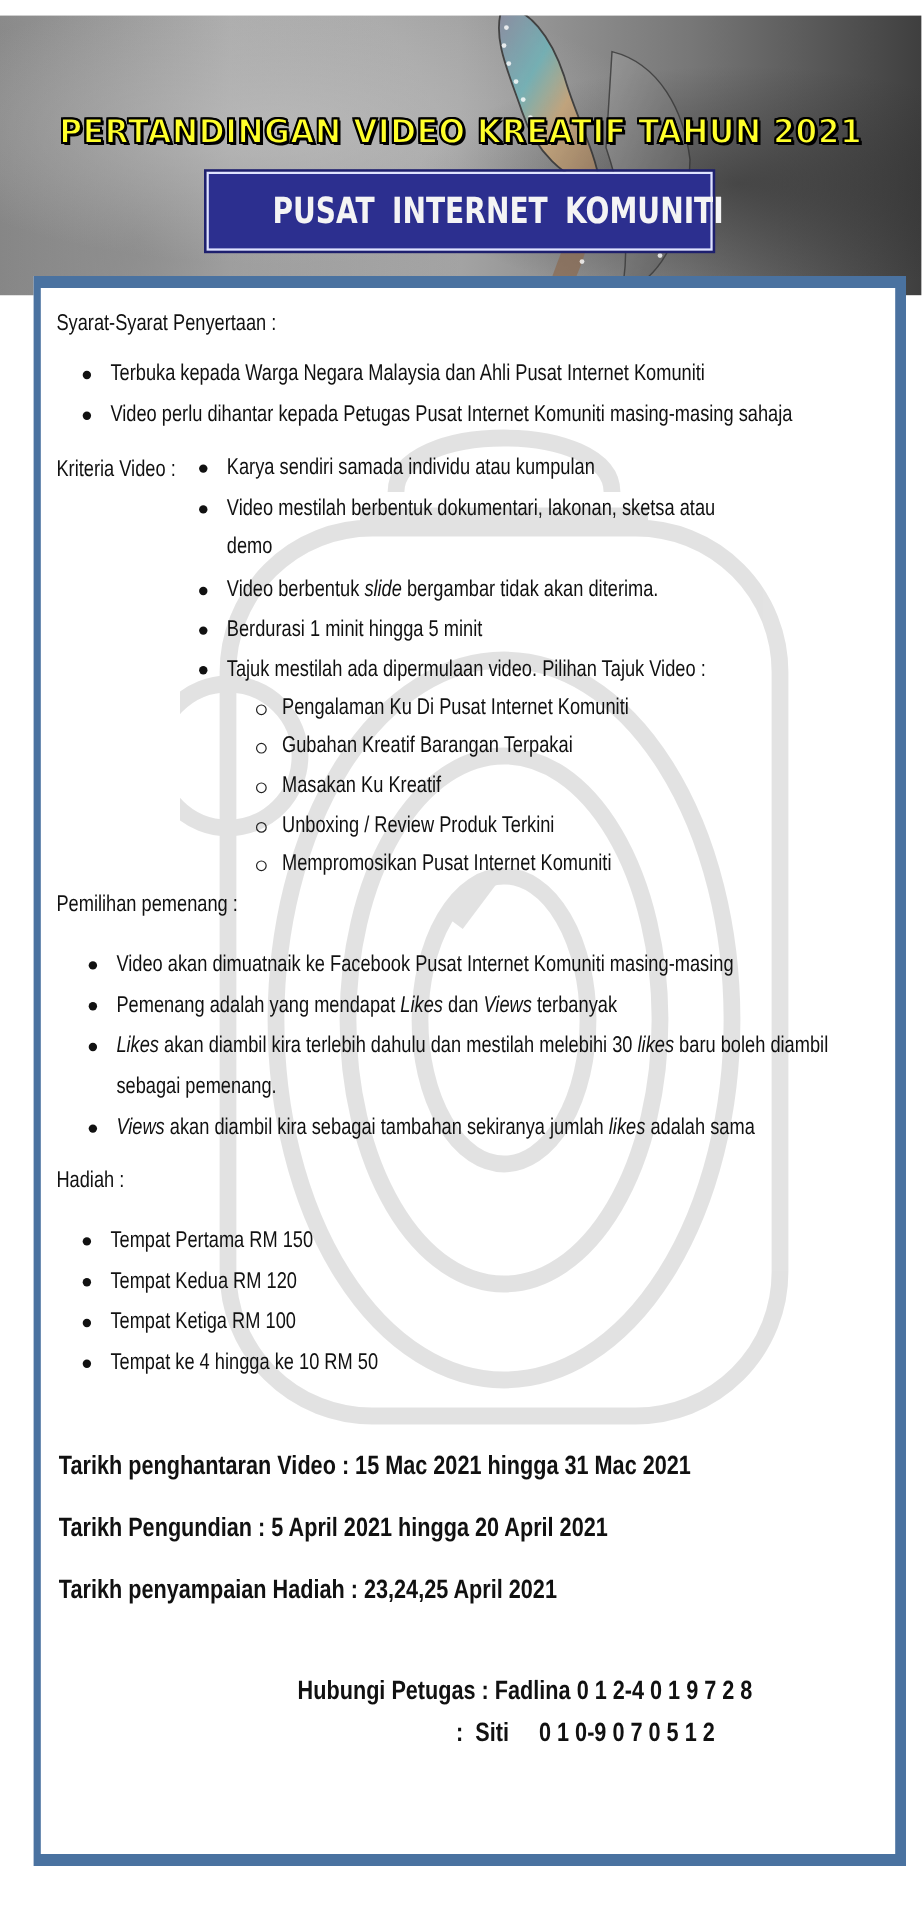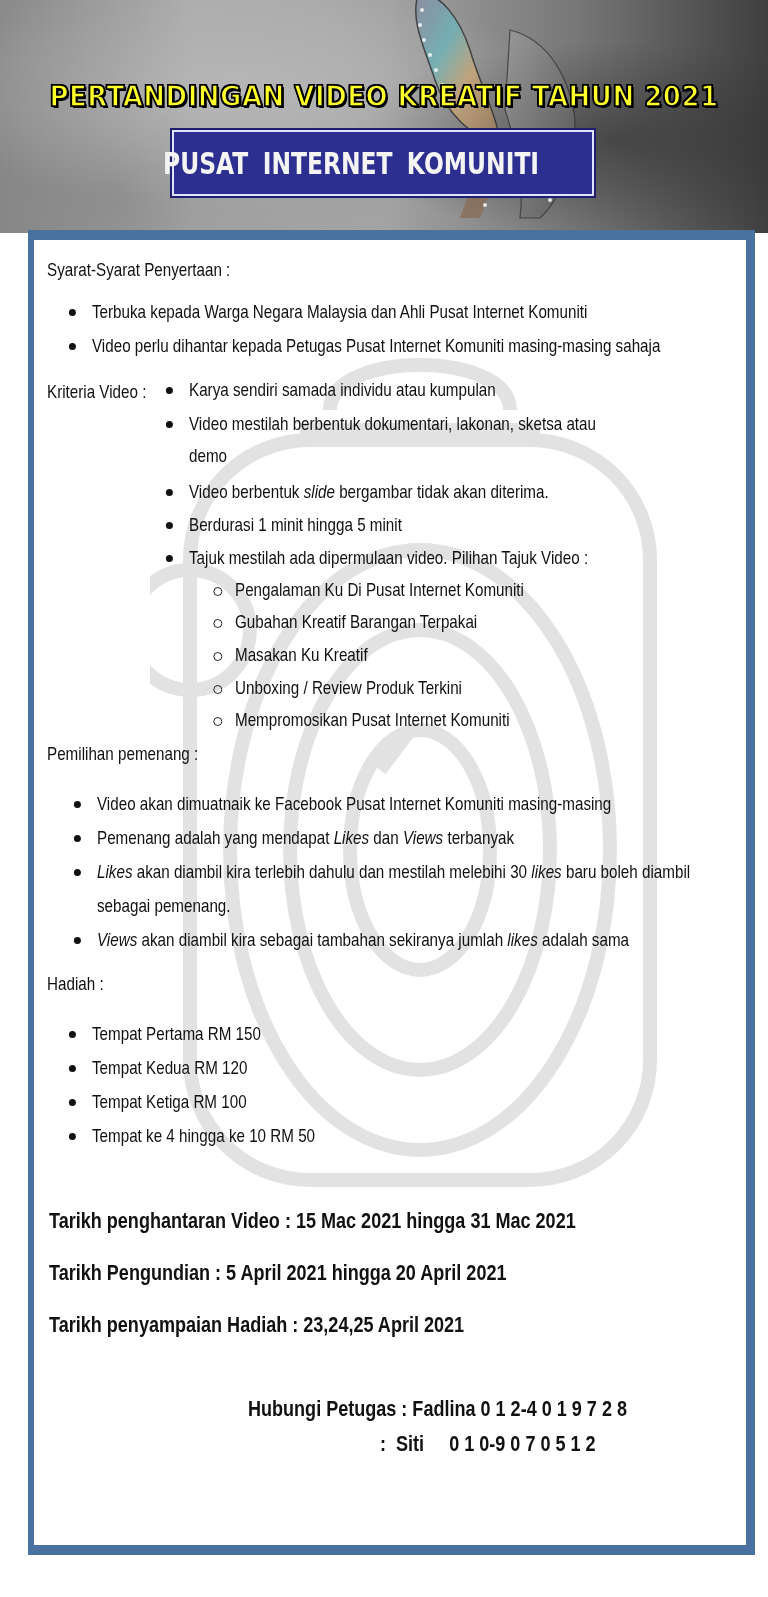"PERTANDINGAN VIDEO KREATIF TAHUN 2021" .banner { top: 0 -> 13px }
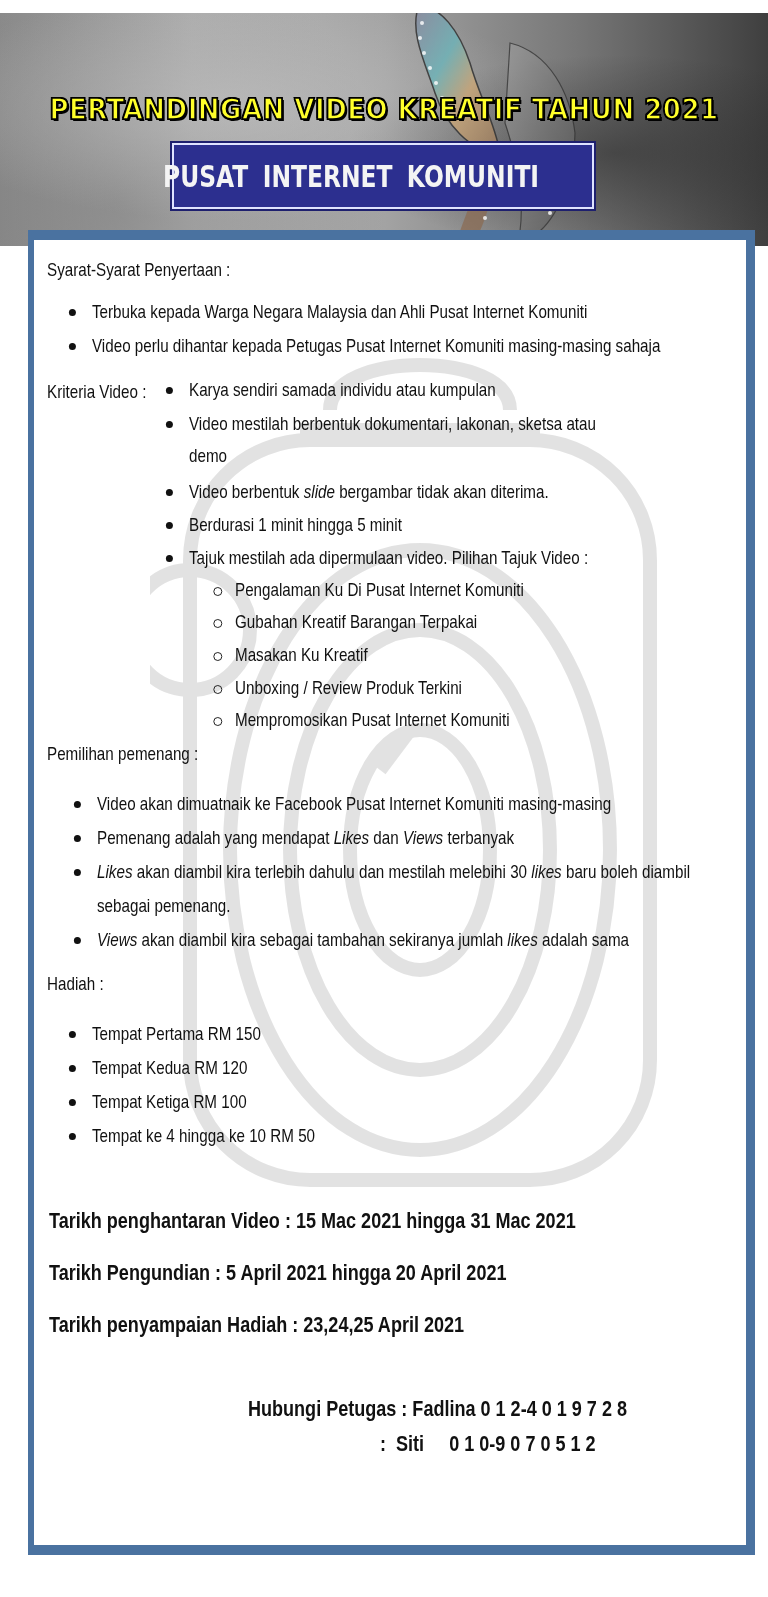"PUSAT INTERNET KOMUNITI" .pik-box { justify-content: flex-end -> flex-start }
